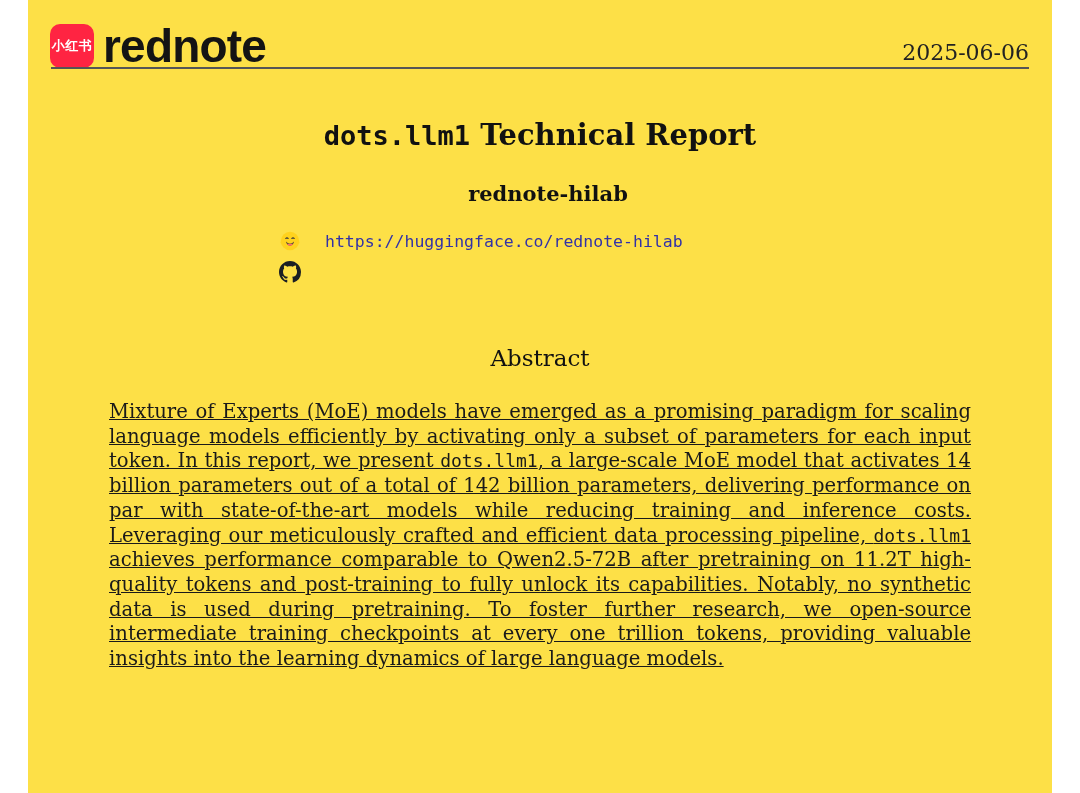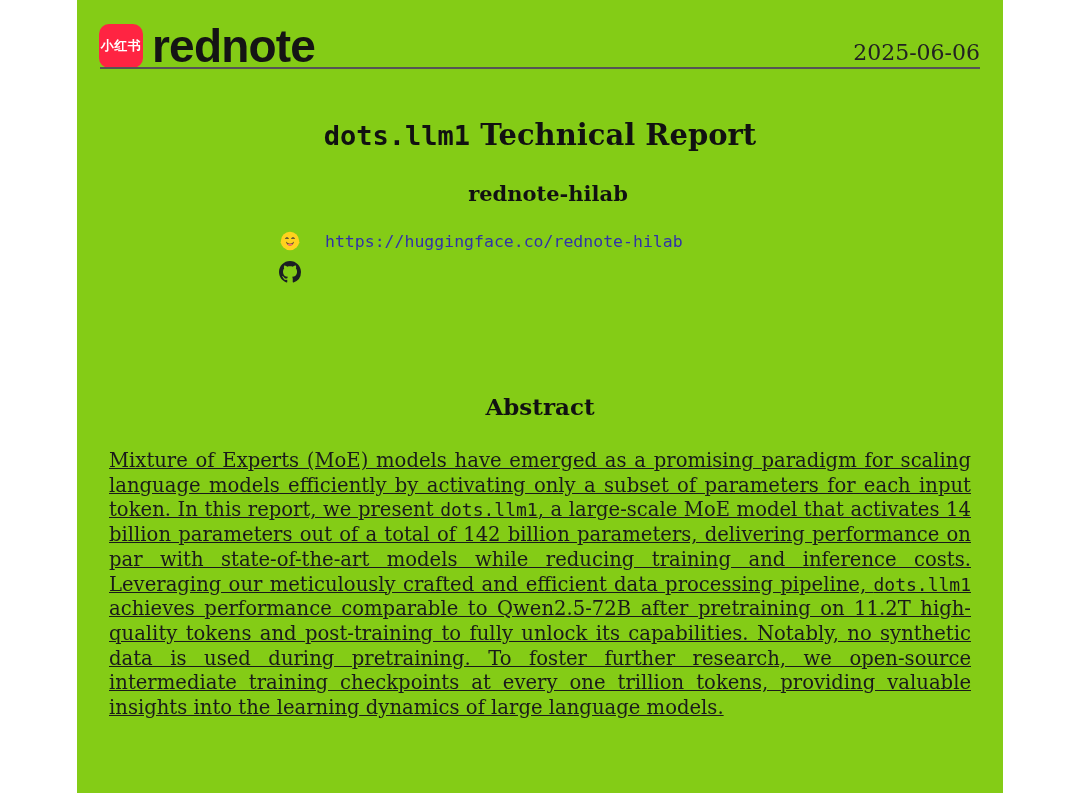"小红书" .page { background: #84cc16 -> #fde047; width: 926px -> 1024px }
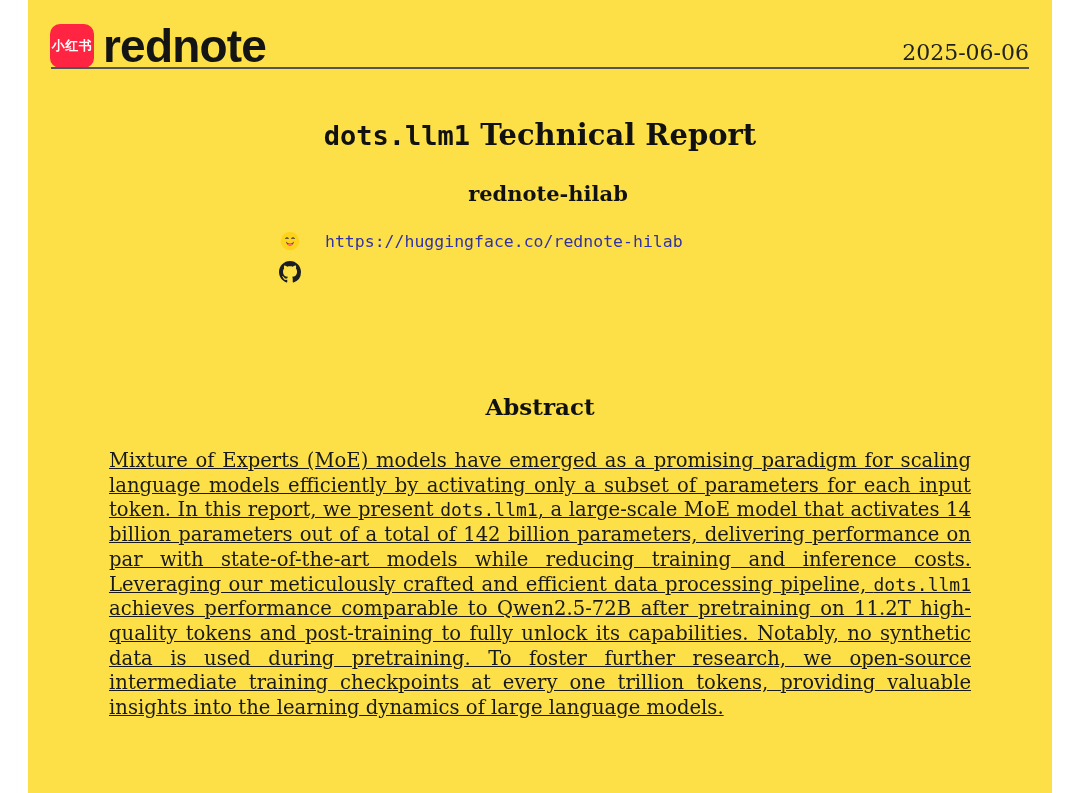"Abstract" .abstract-heading { font-weight: 700 -> 400; margin-top: 108px -> 60px }
